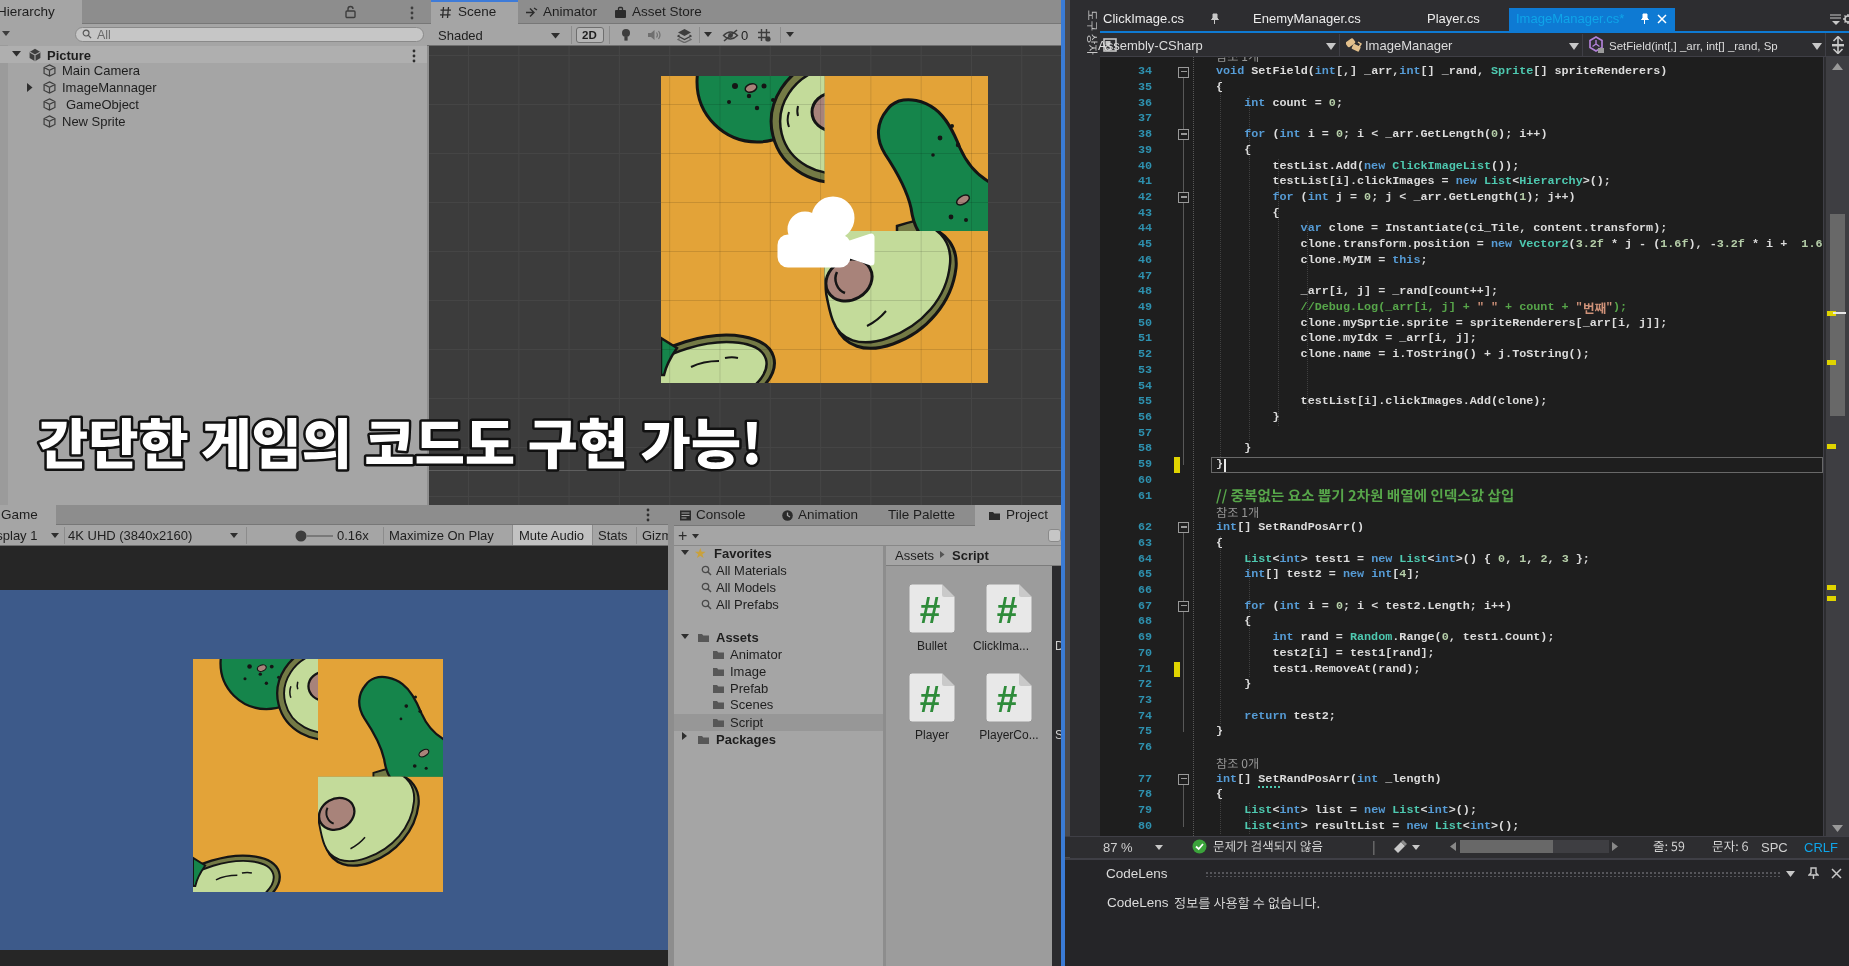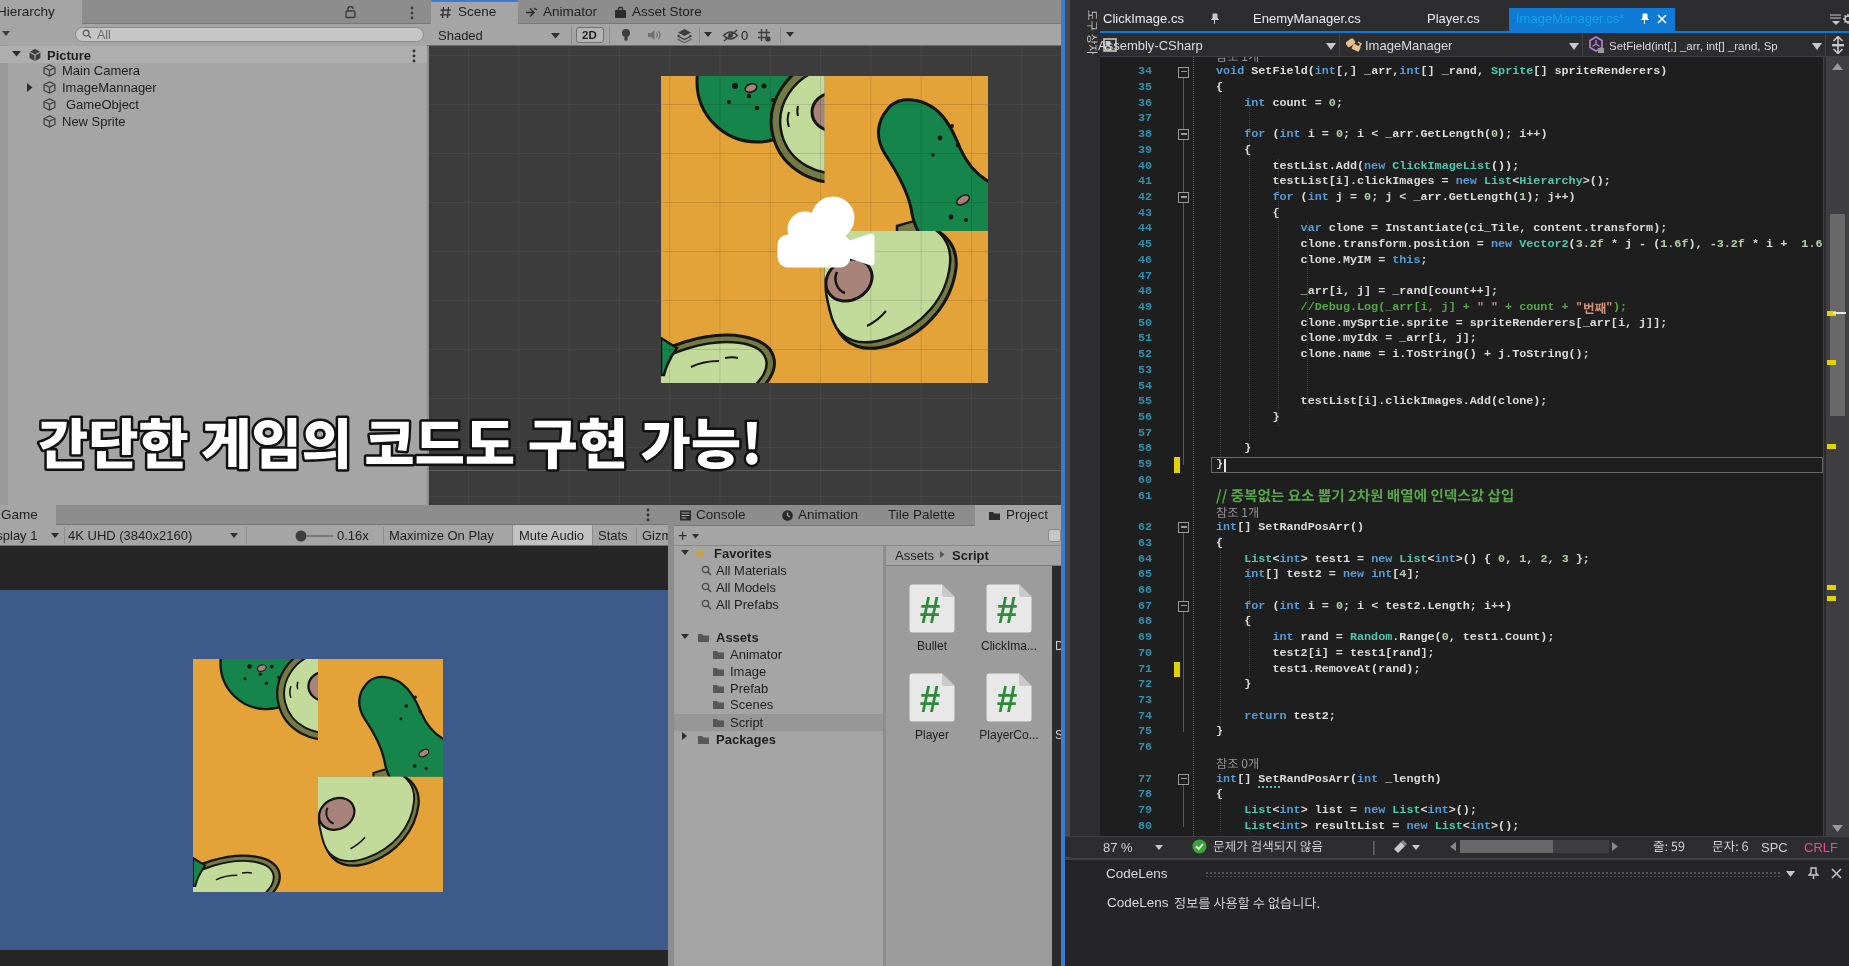"ClickIma..." div.abs { text-align: center -> none }
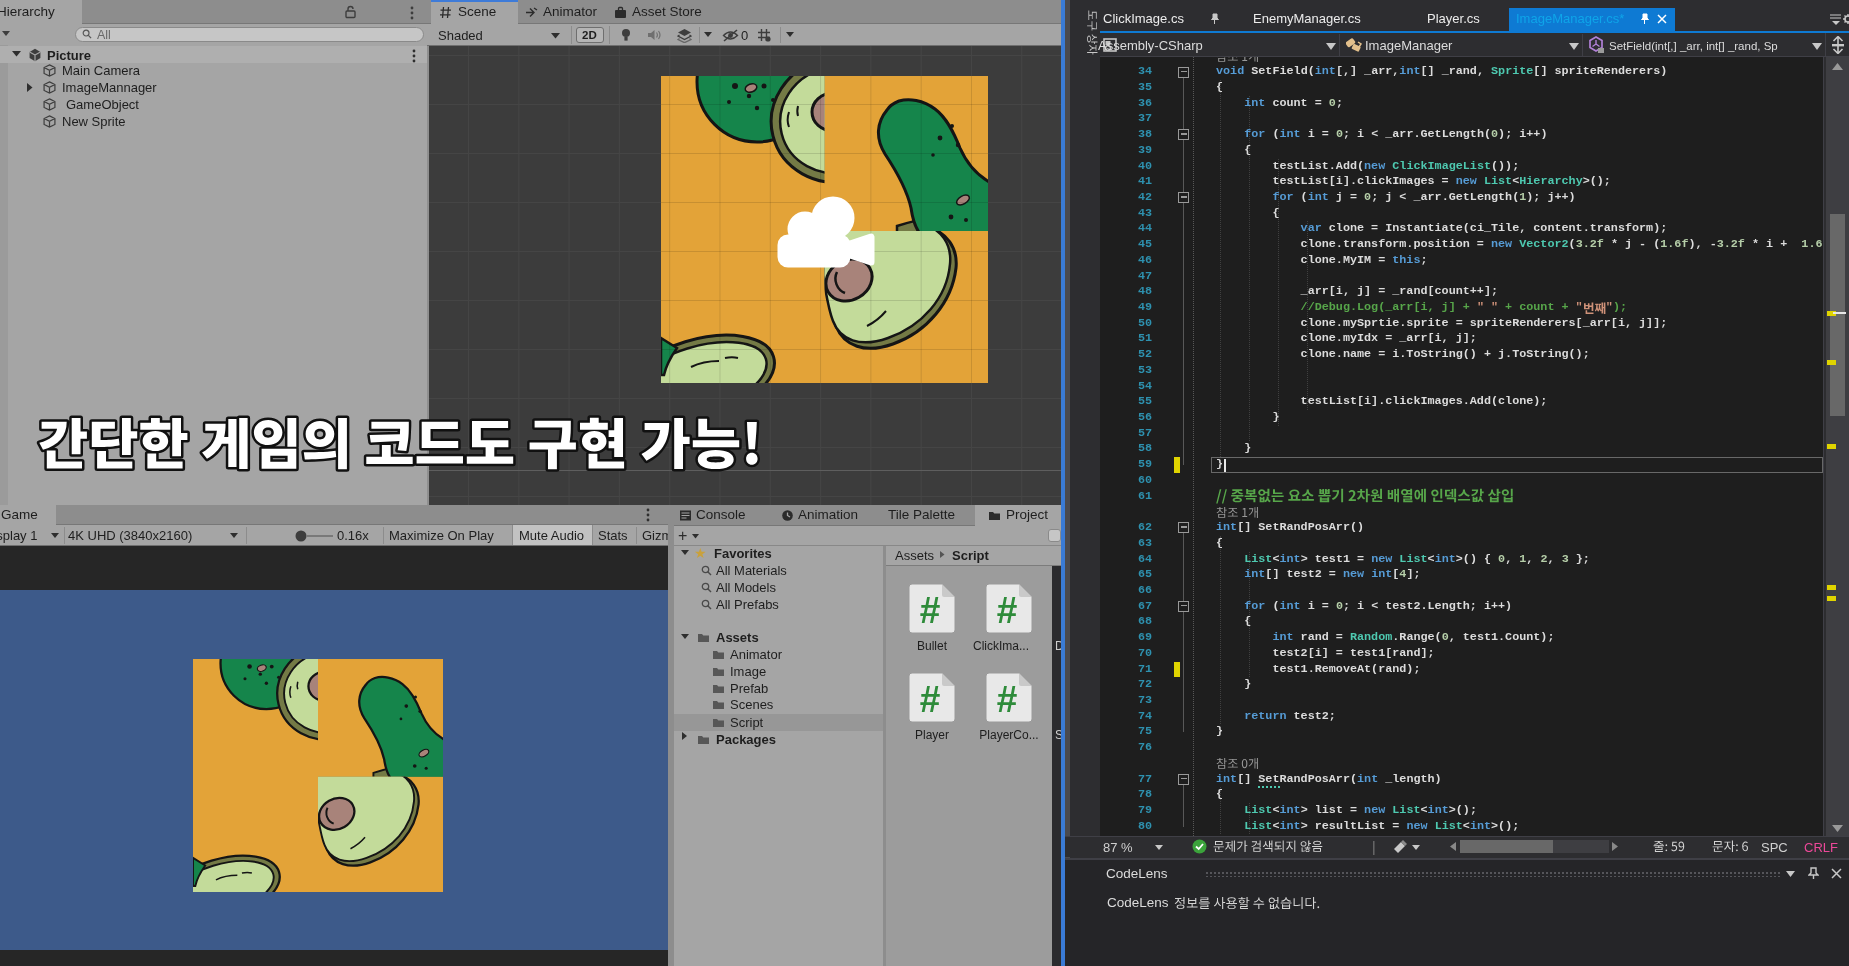"CRLF" div.abs { color: #ec4899 -> #0ea5e9 }
